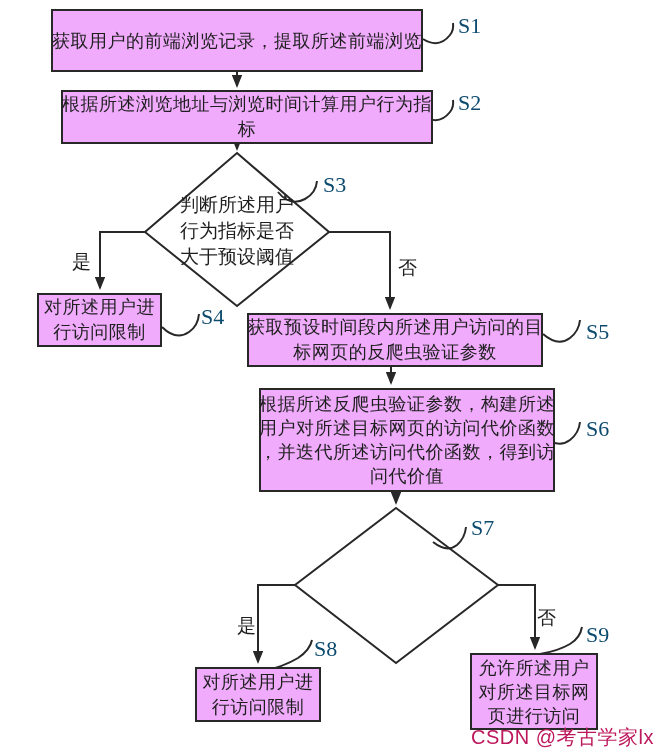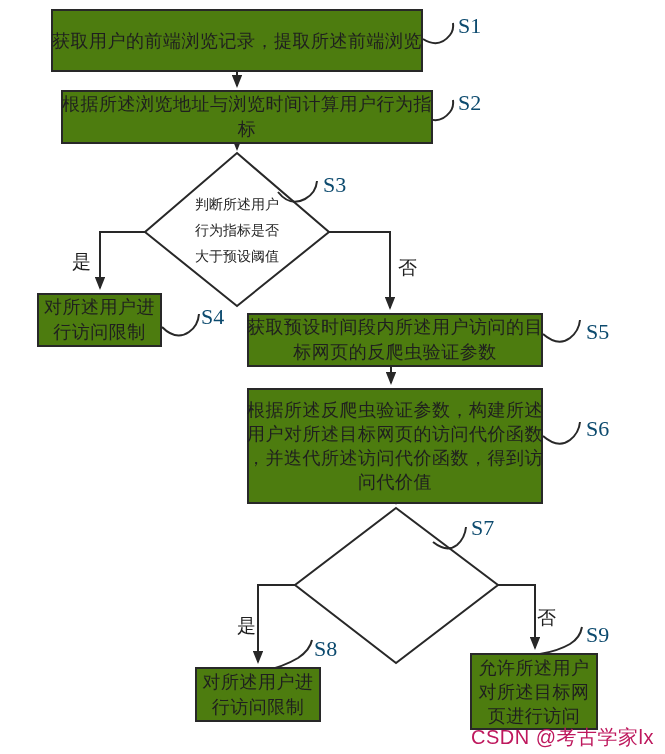"获取用户的前端浏览记录，提取所述前端浏览" .box { background: #4d7c0f -> #f0abfc }
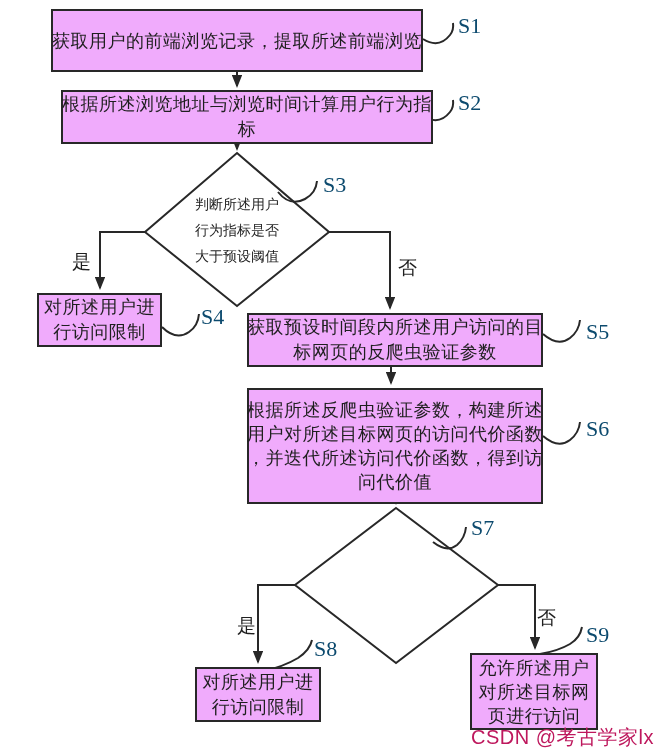"判断所述用户" .dtext { font-size: 14px -> 19px }
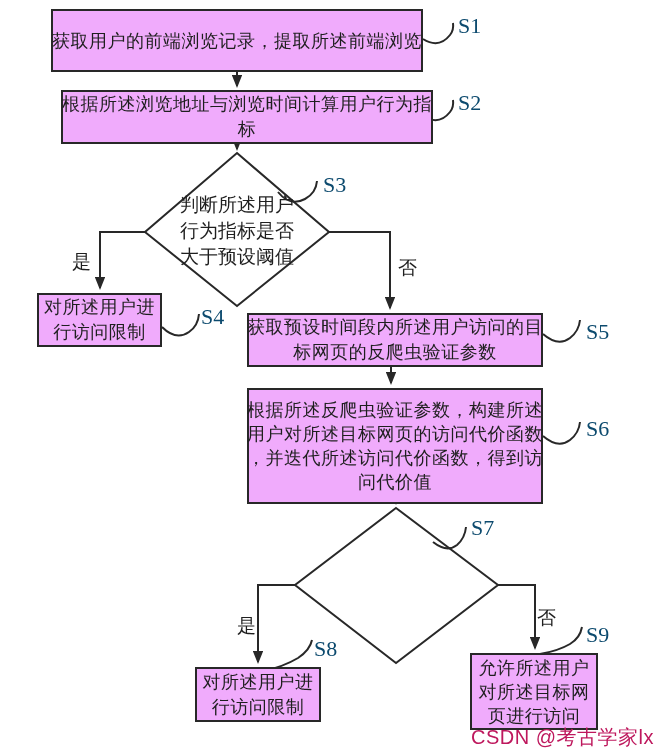"根据所述反爬虫验证参数，构建所述" #b-s6 { height: 116px -> 104px; left: 247px -> 259px }
